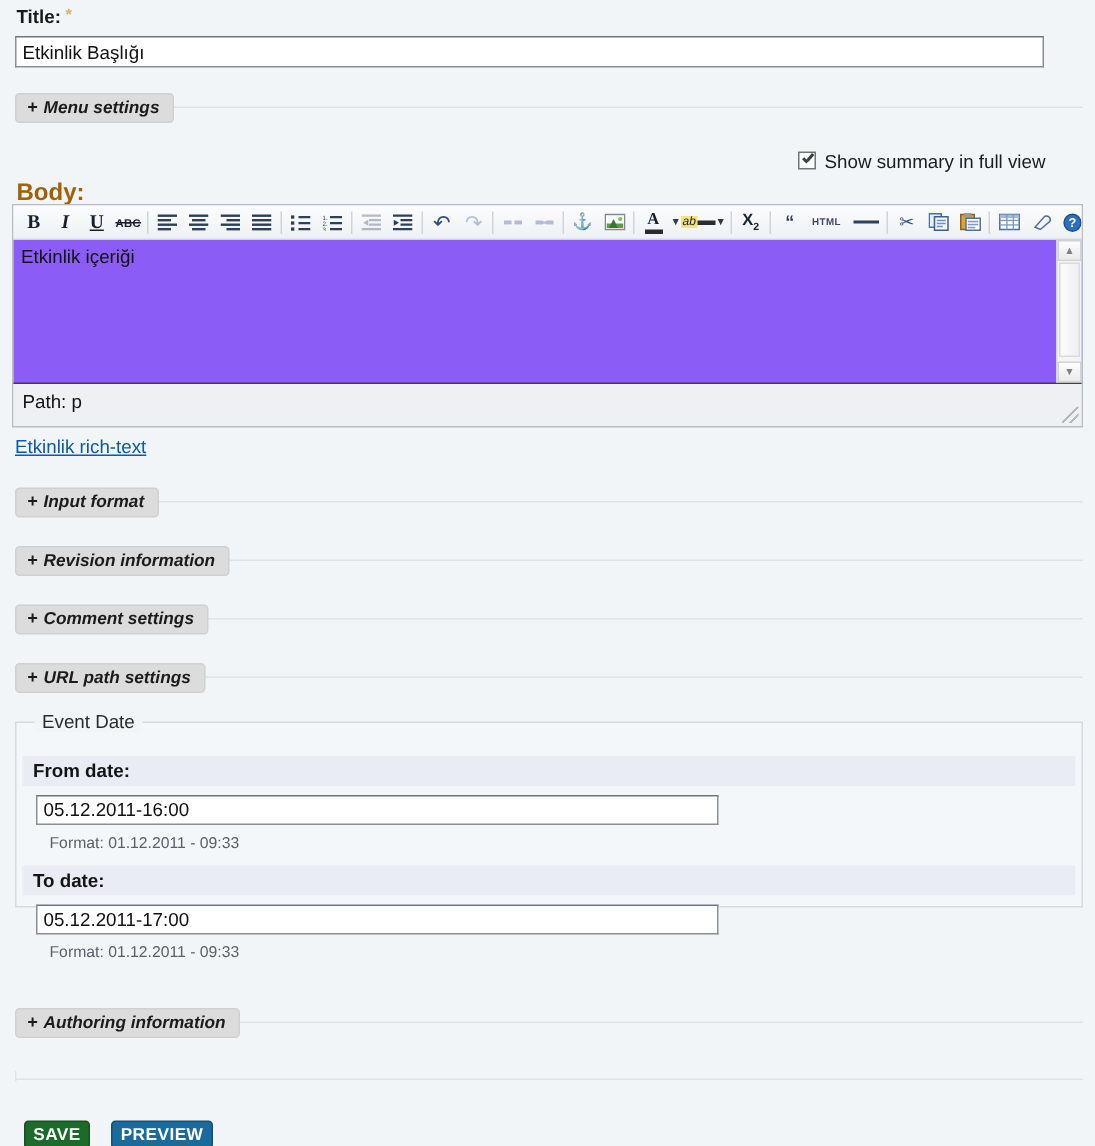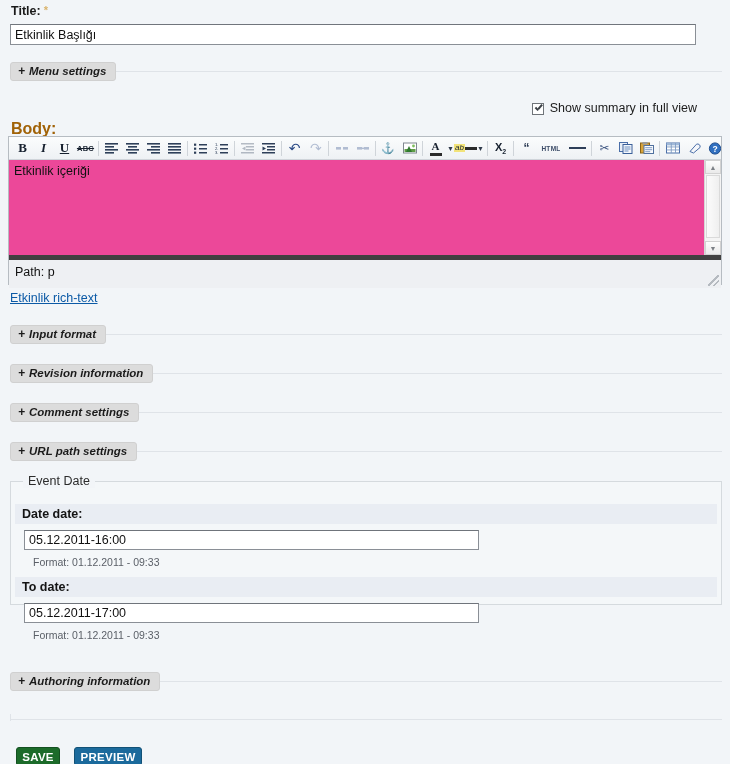"Show summary in full view" .summary-row { align-items: flex-end -> flex-start }
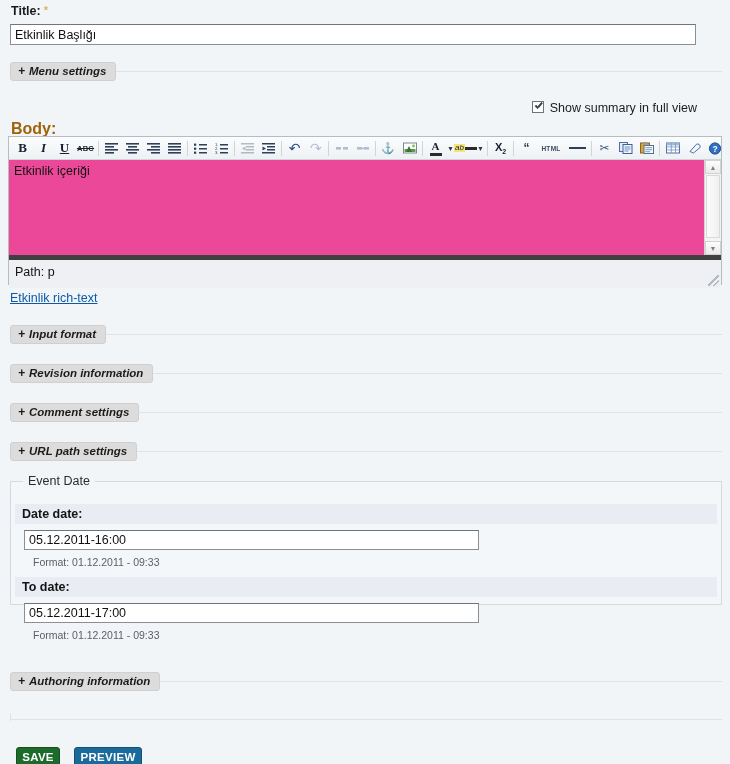"Etkinlik içeriği" .edit-area { background: #ec4899 -> #8b5cf6; border-bottom: 5px solid #404040 -> 1px solid #404040 }
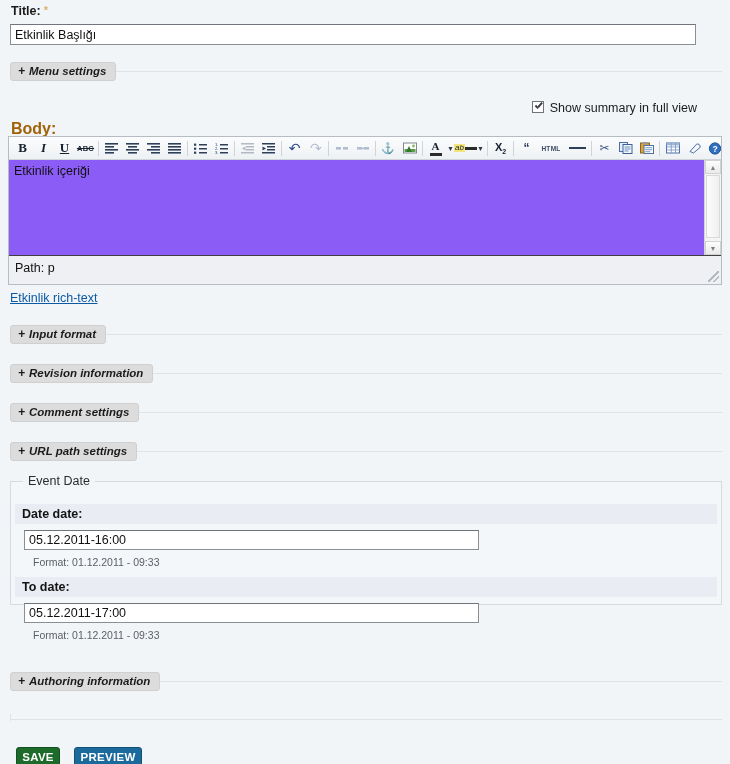"Date date:" div.date-label { text: Date -> From }
